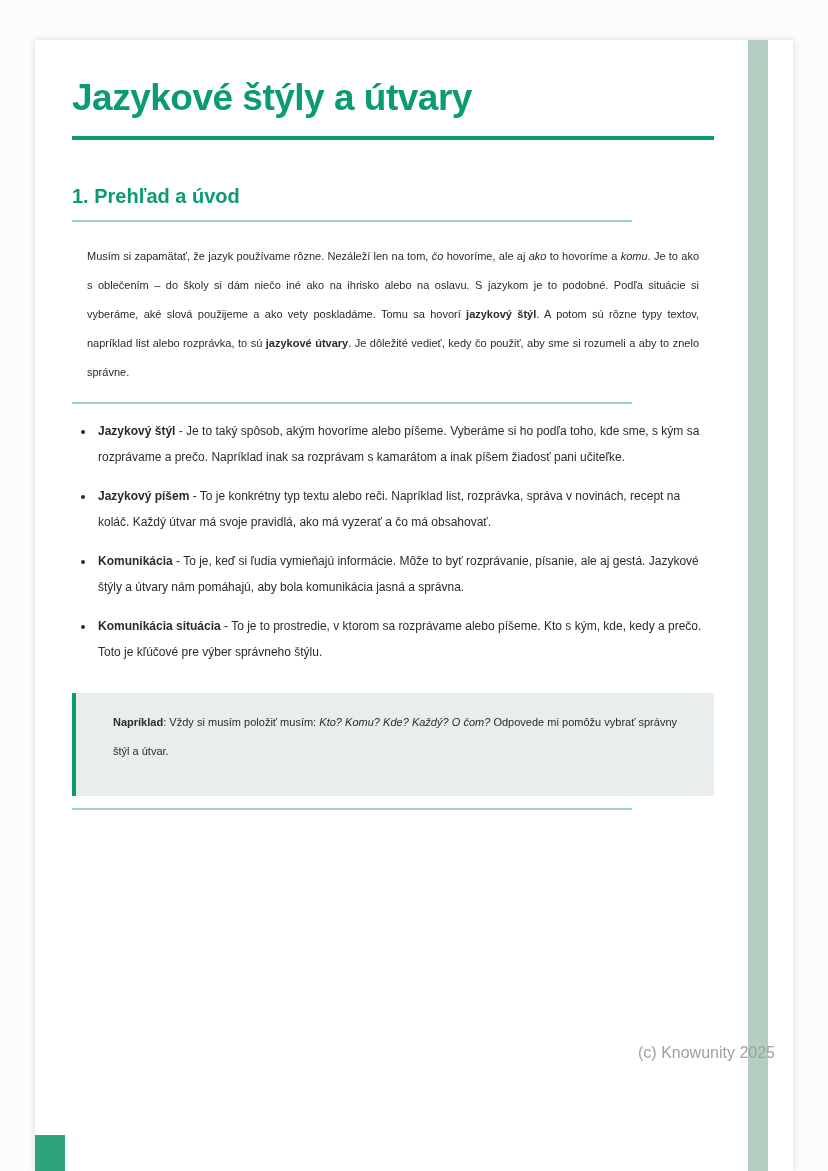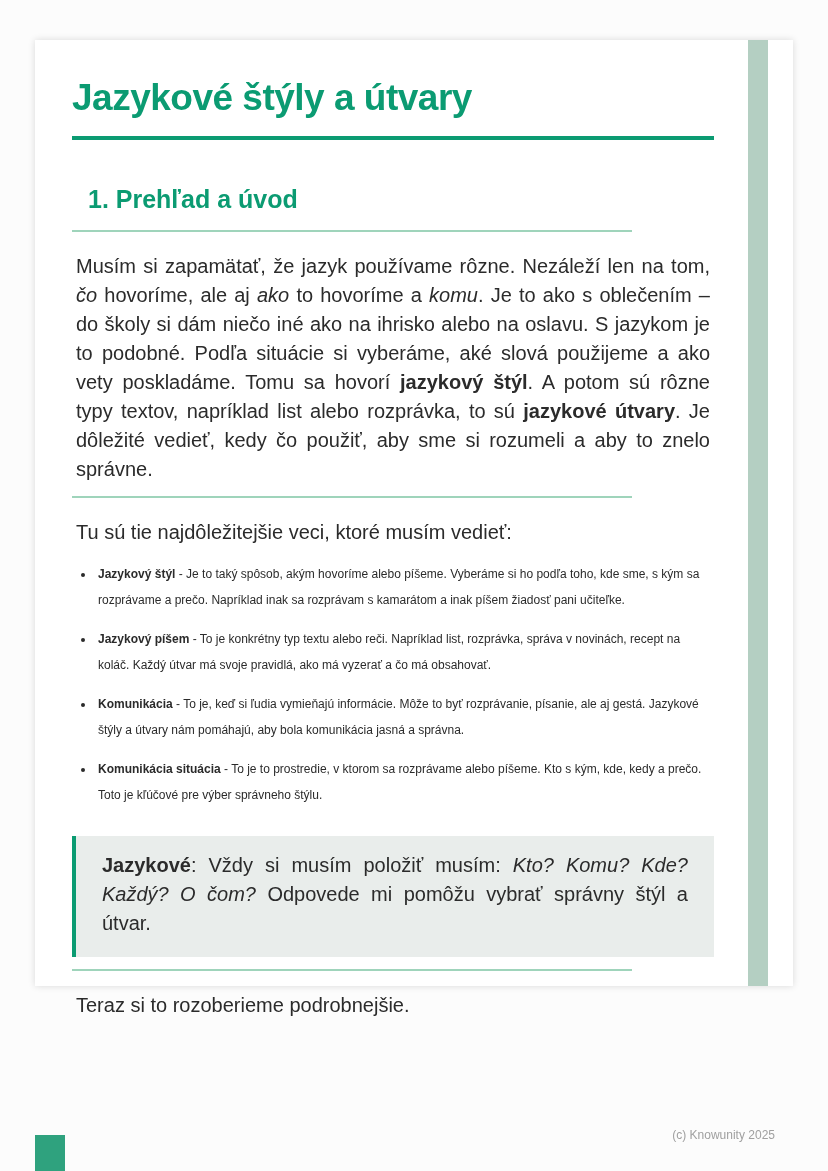"Jazykové štýly a útvary" .page { height: 946px -> 1131px }
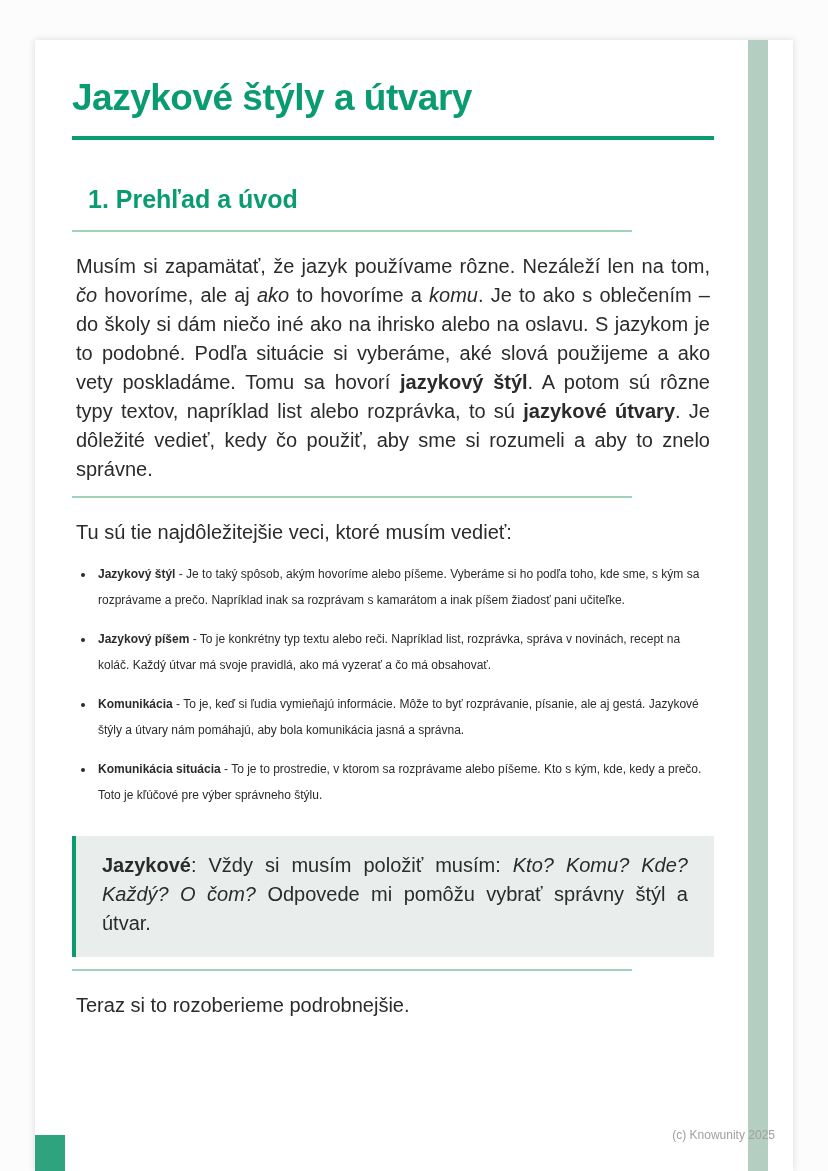"1. Prehľad a úvod" h2 { font-size: 25px -> 20px; margin: 16px -> 0 }
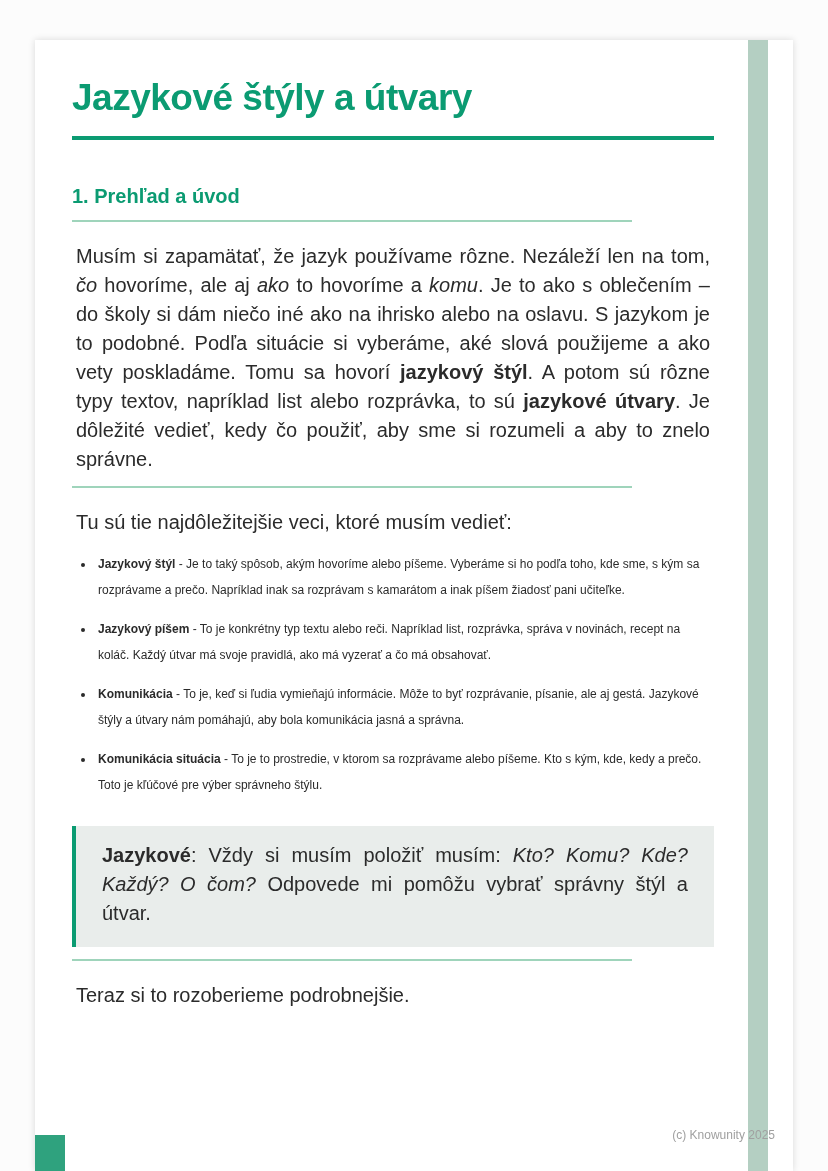"Musím si zapamätať, že jazyk" .para { font-size: 20px -> 11px; margin: 4px -> 15px }
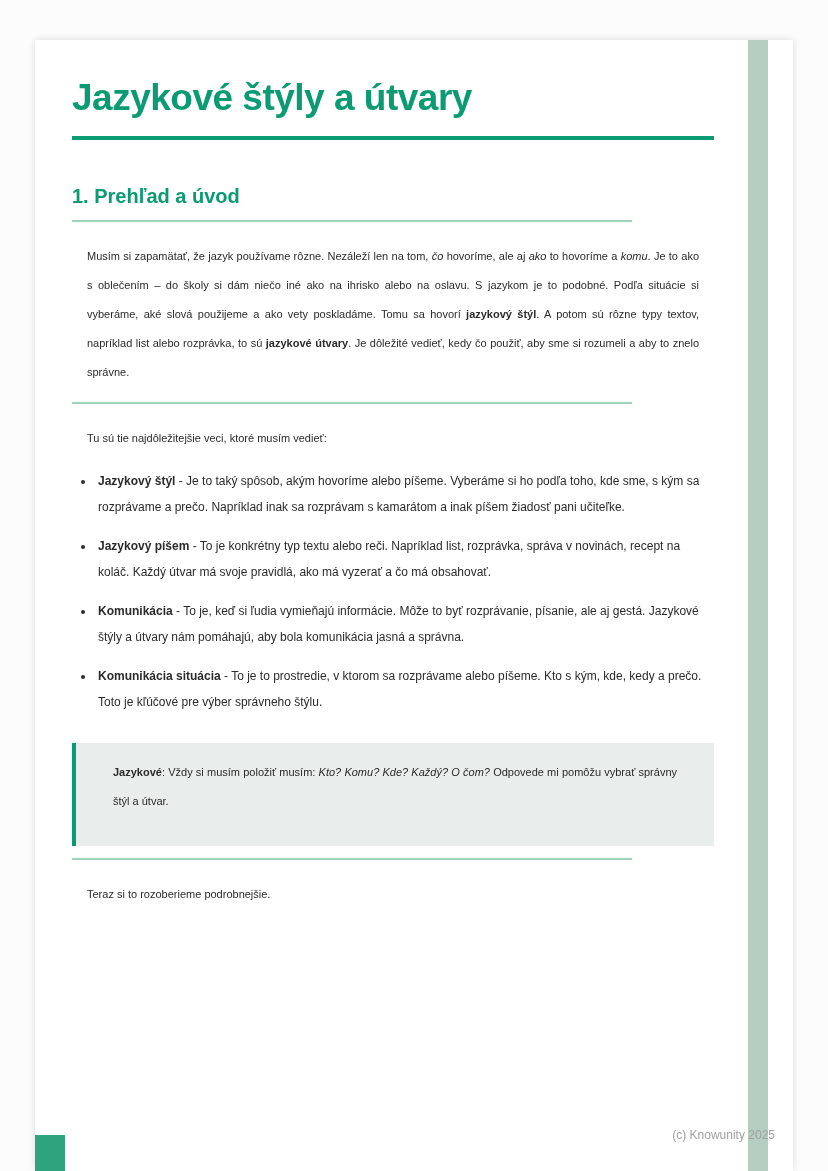"Tu sú tie najdôležitejšie veci," p.para { html: <p>Tu sú tie najdôležitejšie veci, ktoré musím vedieť:</p> -> none }
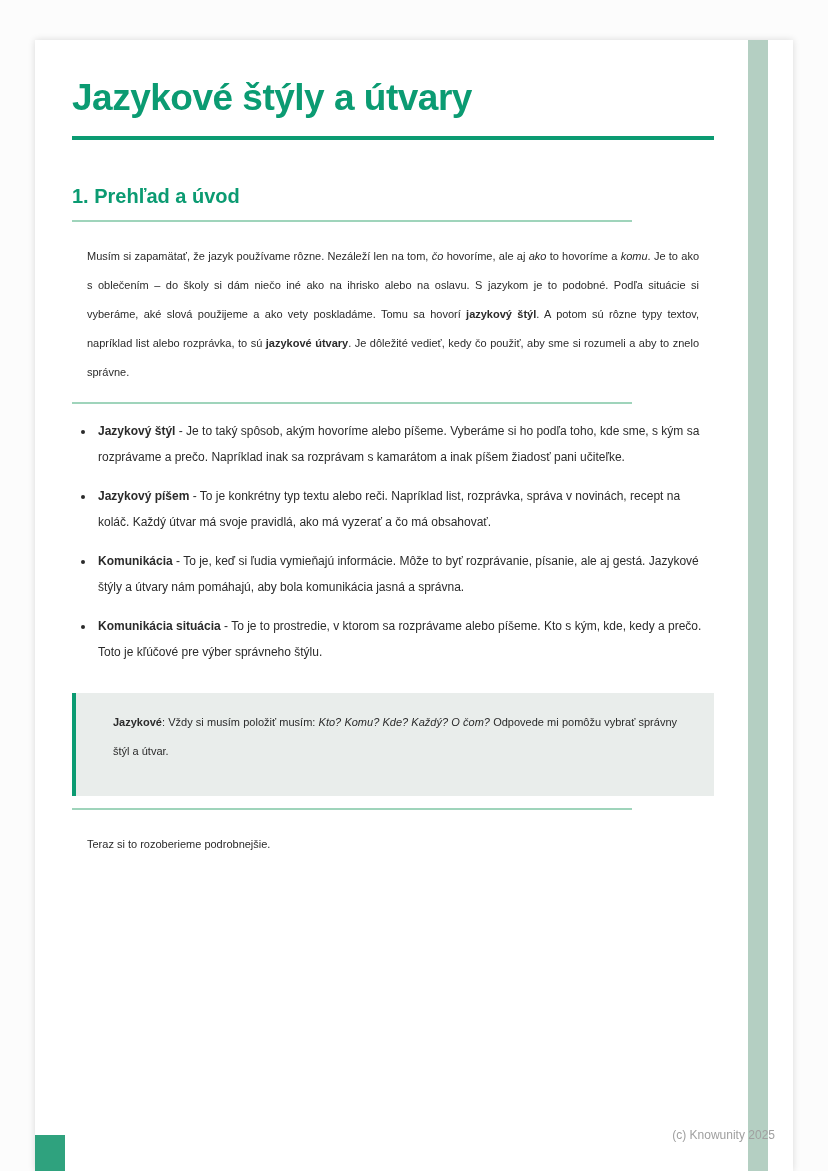"Jazykové" span.seg-b { text: Jazykové -> Napríklad }
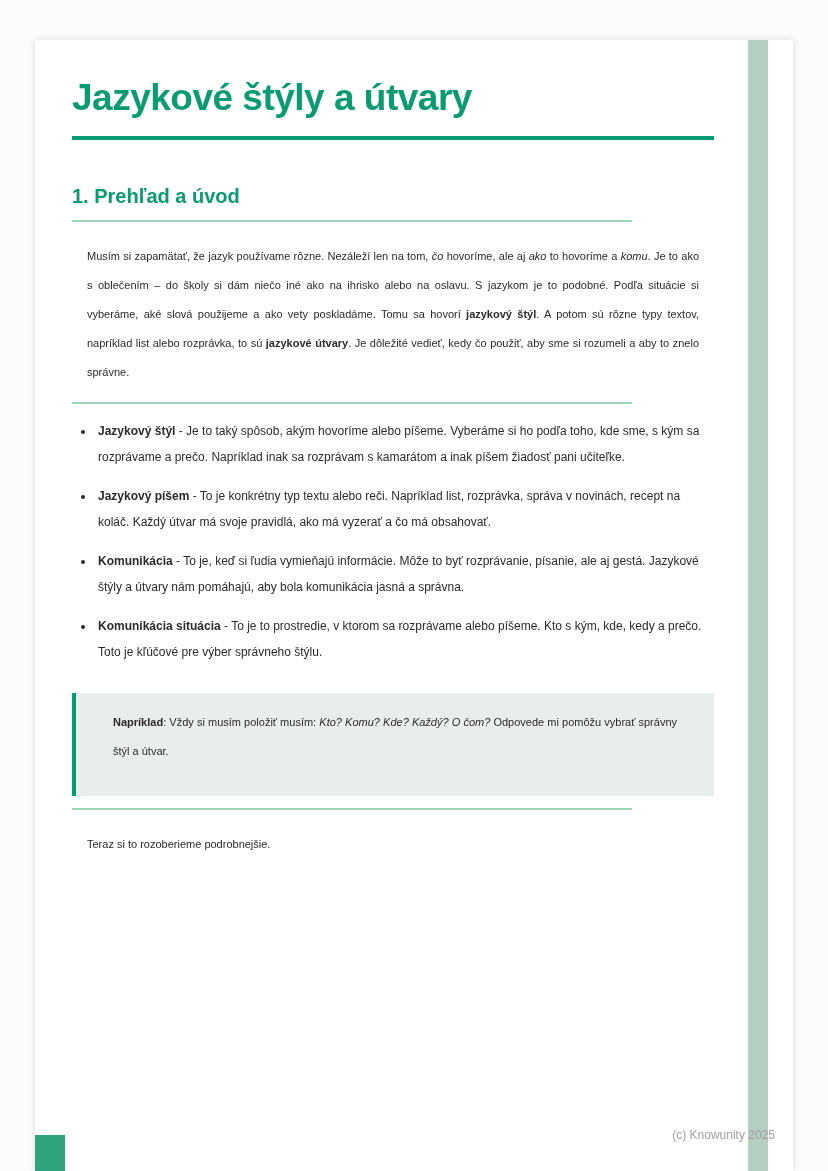"Teraz si to rozoberieme podrobnejšie." p.para { html: <p>Teraz si to rozoberieme podrobnejšie.</p> -> none }
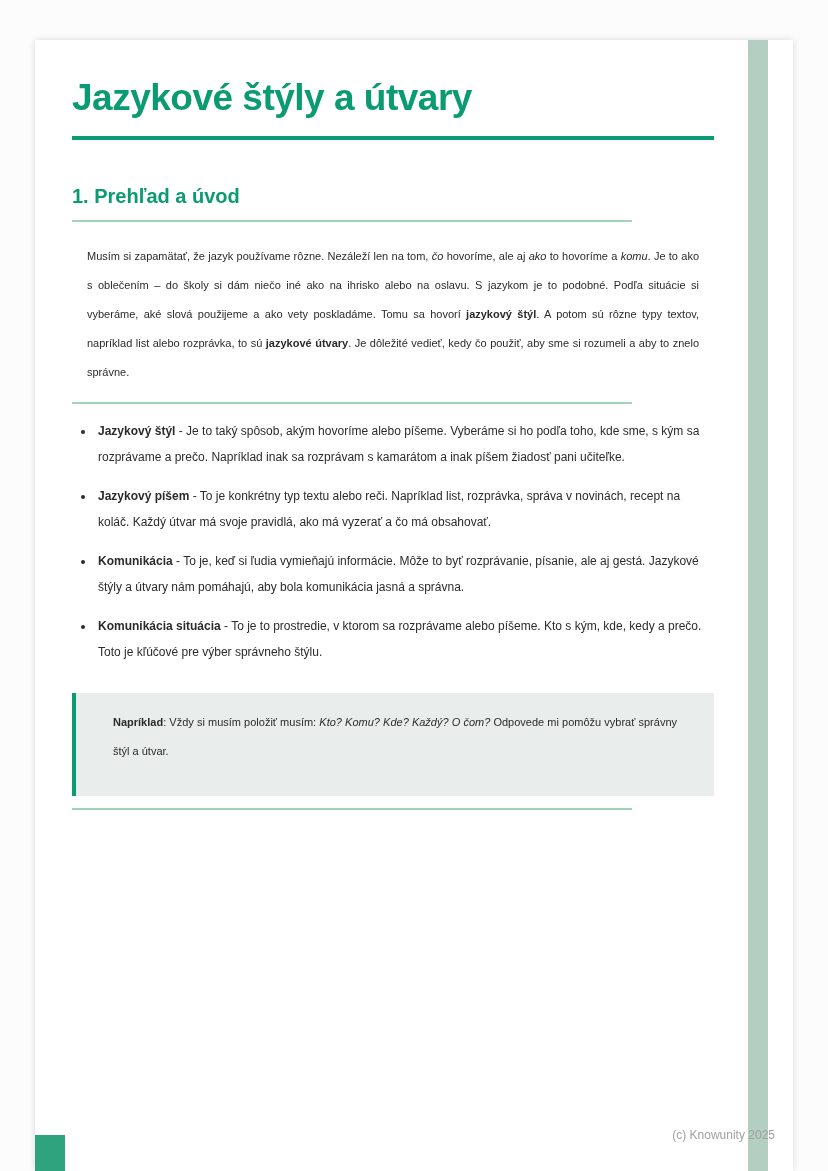"(c) Knowunity 2025" .footer-credit { font-size: 12px -> 16px; top: 1088px -> 1004px }
